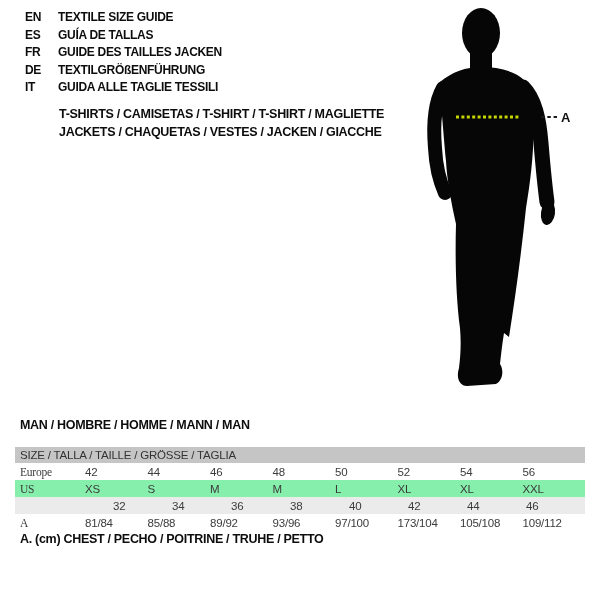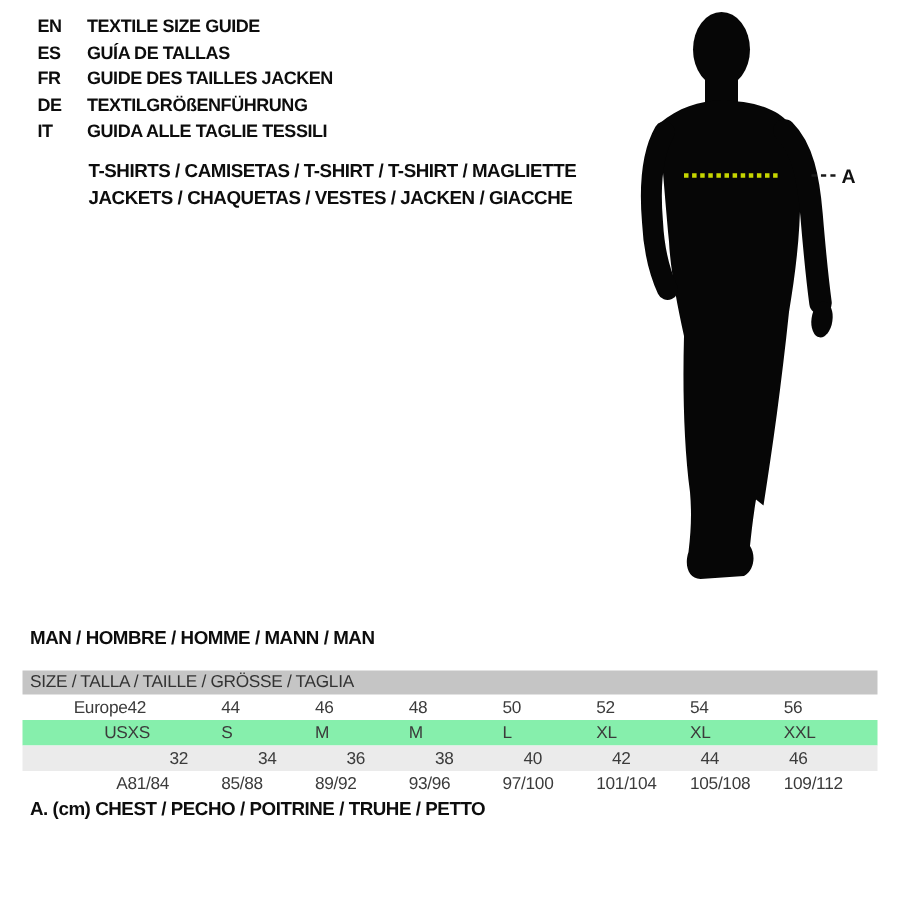"Europe" .st-cell.label { font-family: none -> Liberation Serif, serif; text-align: right -> left }
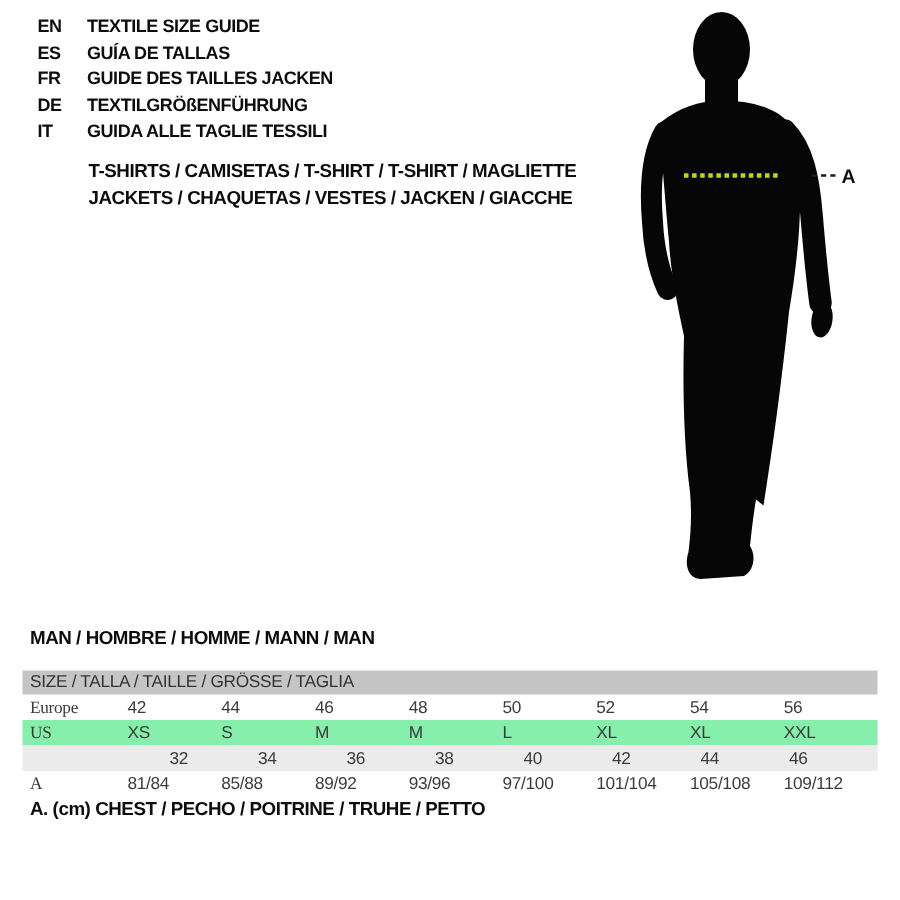"101/104" div.st-cell { text: 101/104 -> 173/104 }
